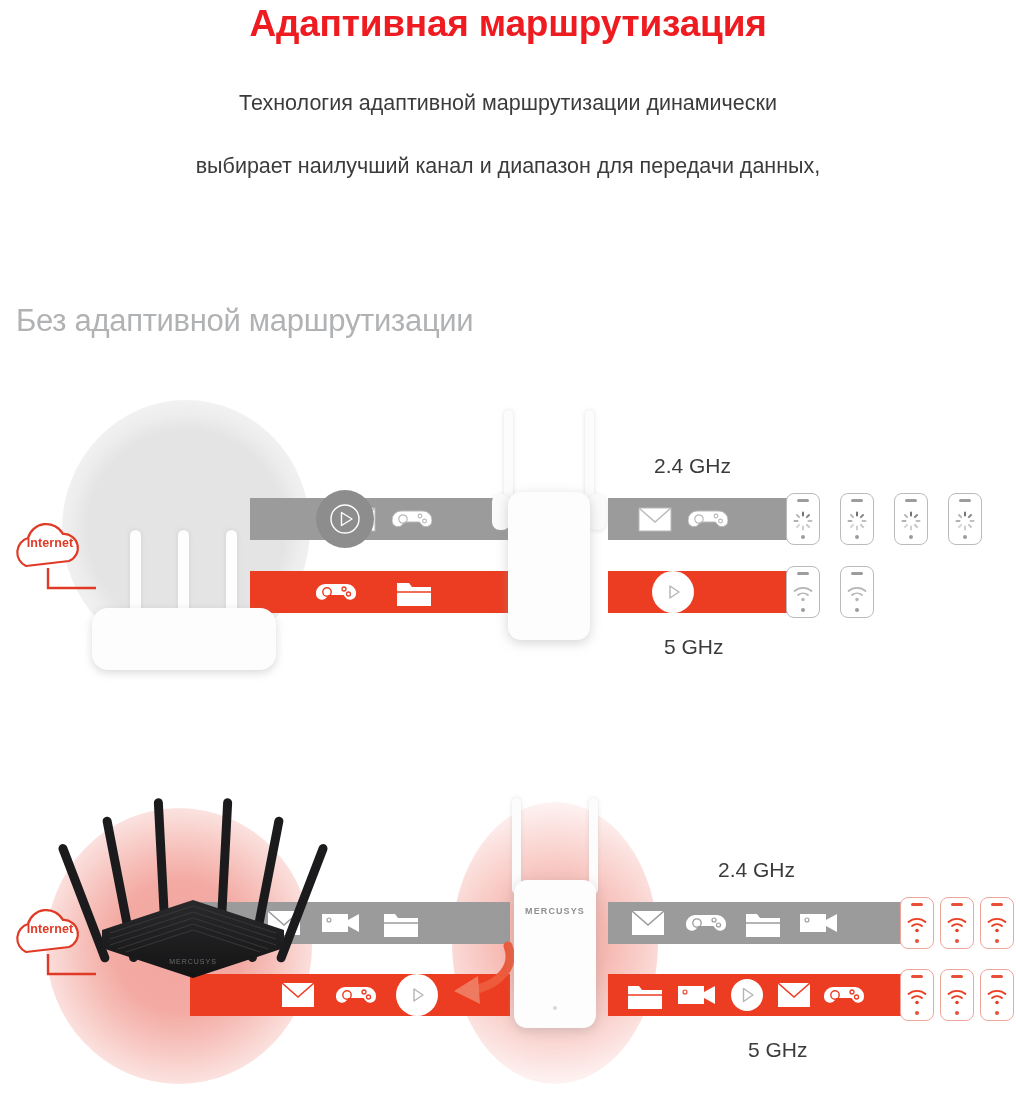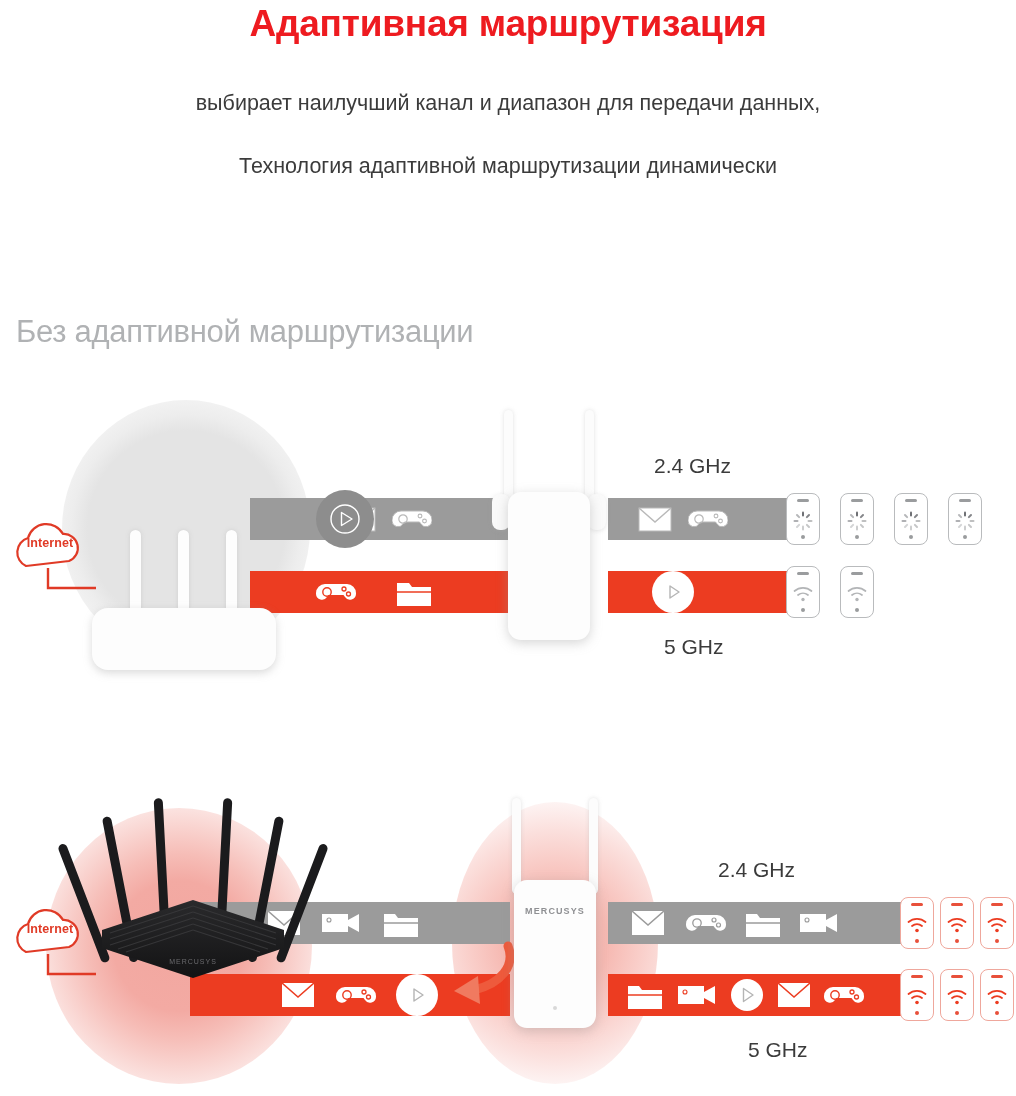"выбирает наилучший канал и диапазон" div { order: before "Технология адаптивной маршрутизации" -> after "Технология адаптивной маршрутизации" }
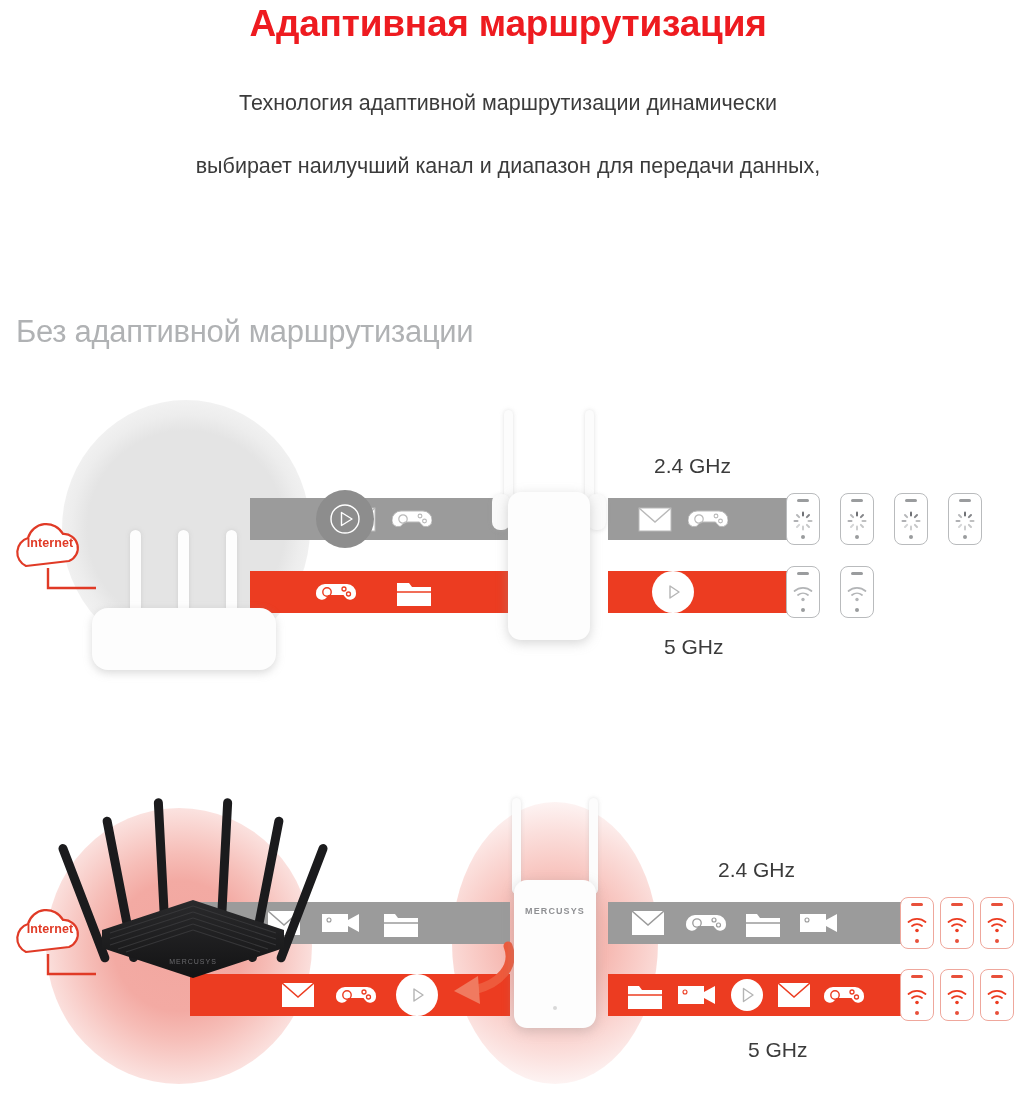"Без адаптивной маршрутизации" .section-head.one { top: 314px -> 303px }
